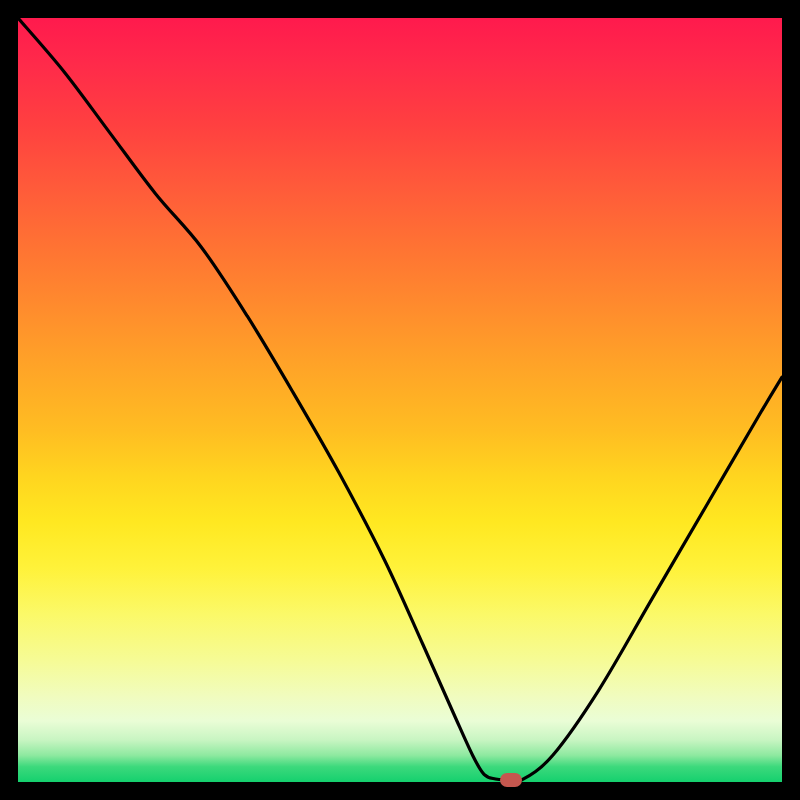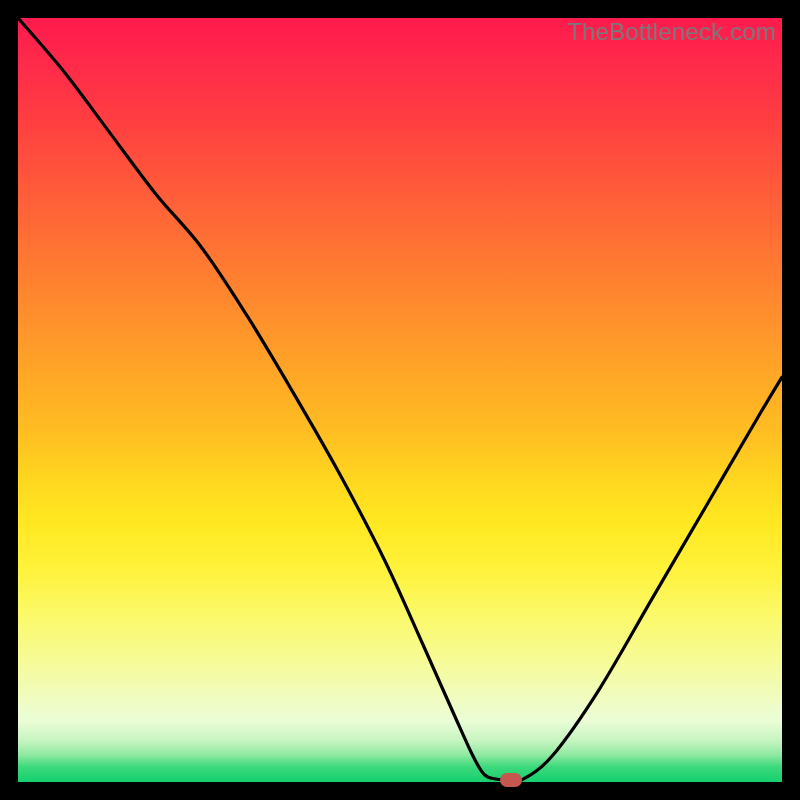"TheBottleneck.com" div.watermark { html: <div>TheBottleneck.com</div> -> none }
